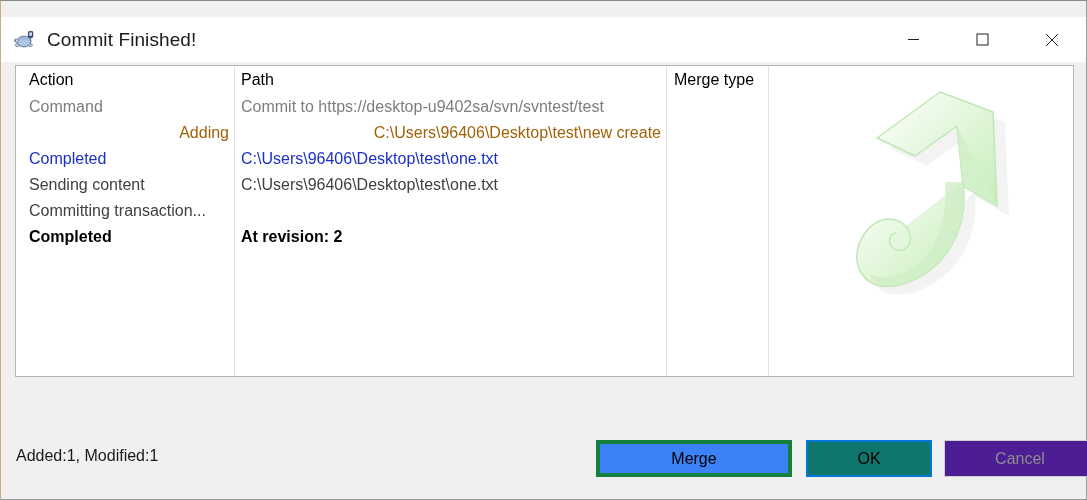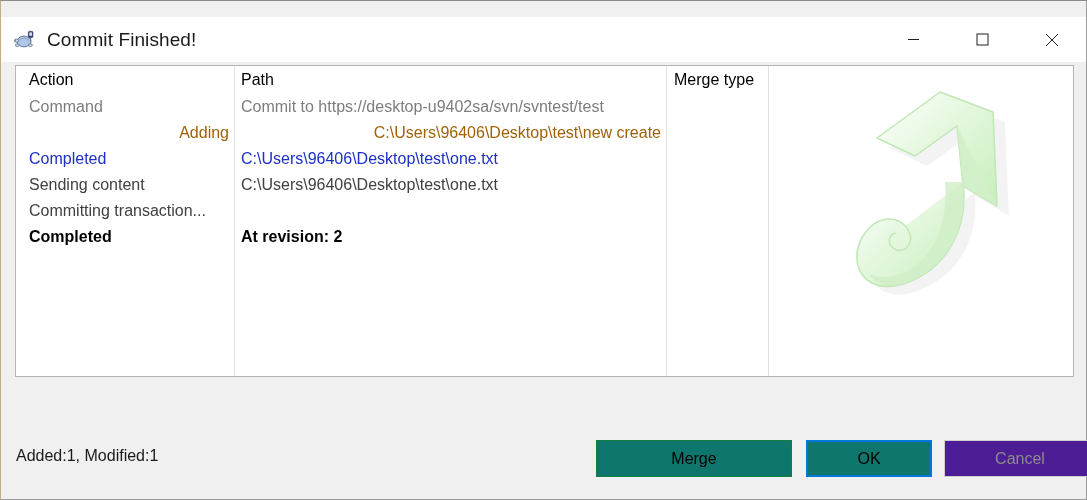"Merge" .btn { background: #0f766e -> #3b82f6; border: 1px solid #15803d -> 4px solid #15803d }
